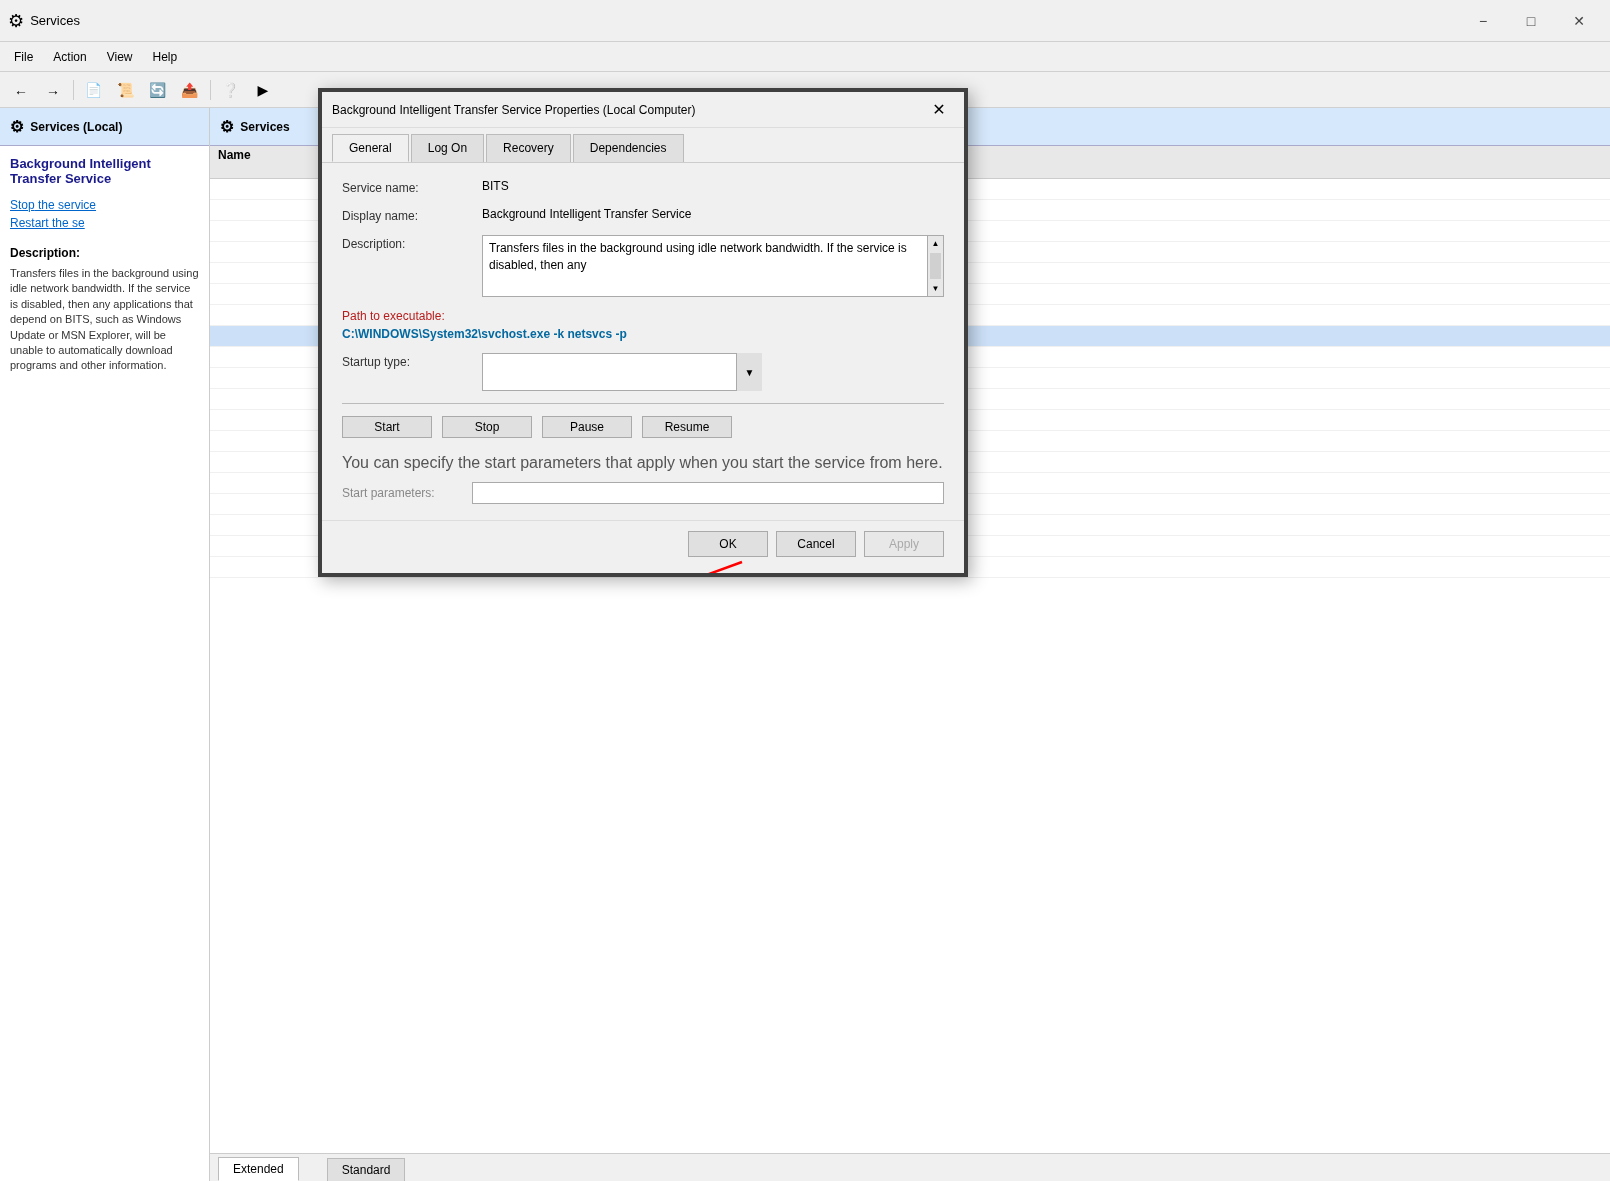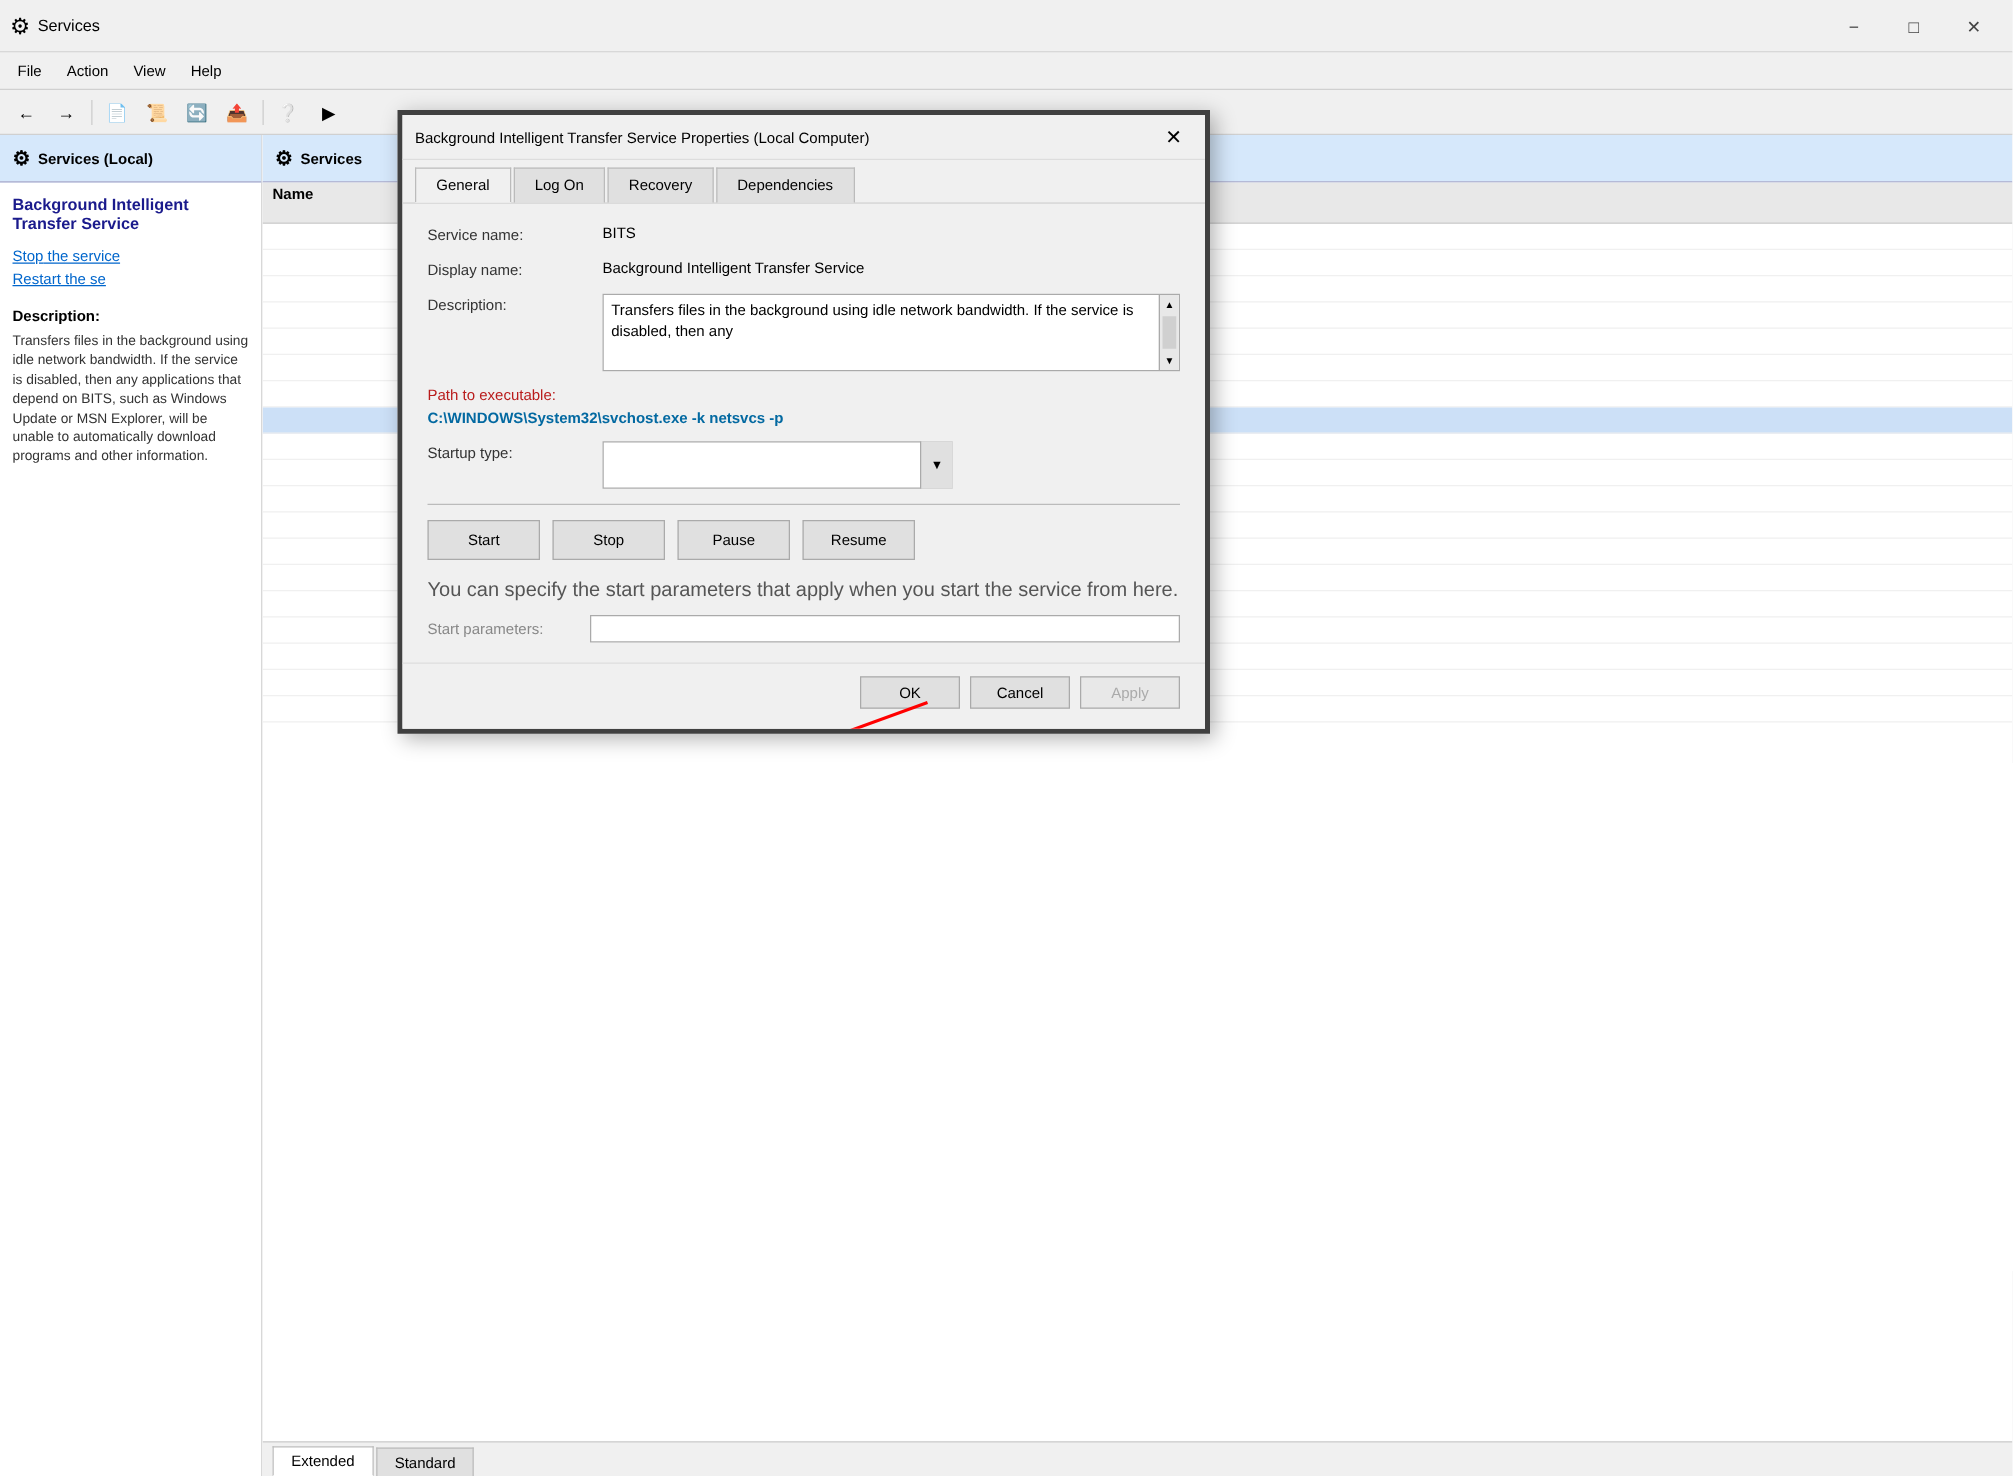"Start" .svc-btn { height: 32px -> 22px }
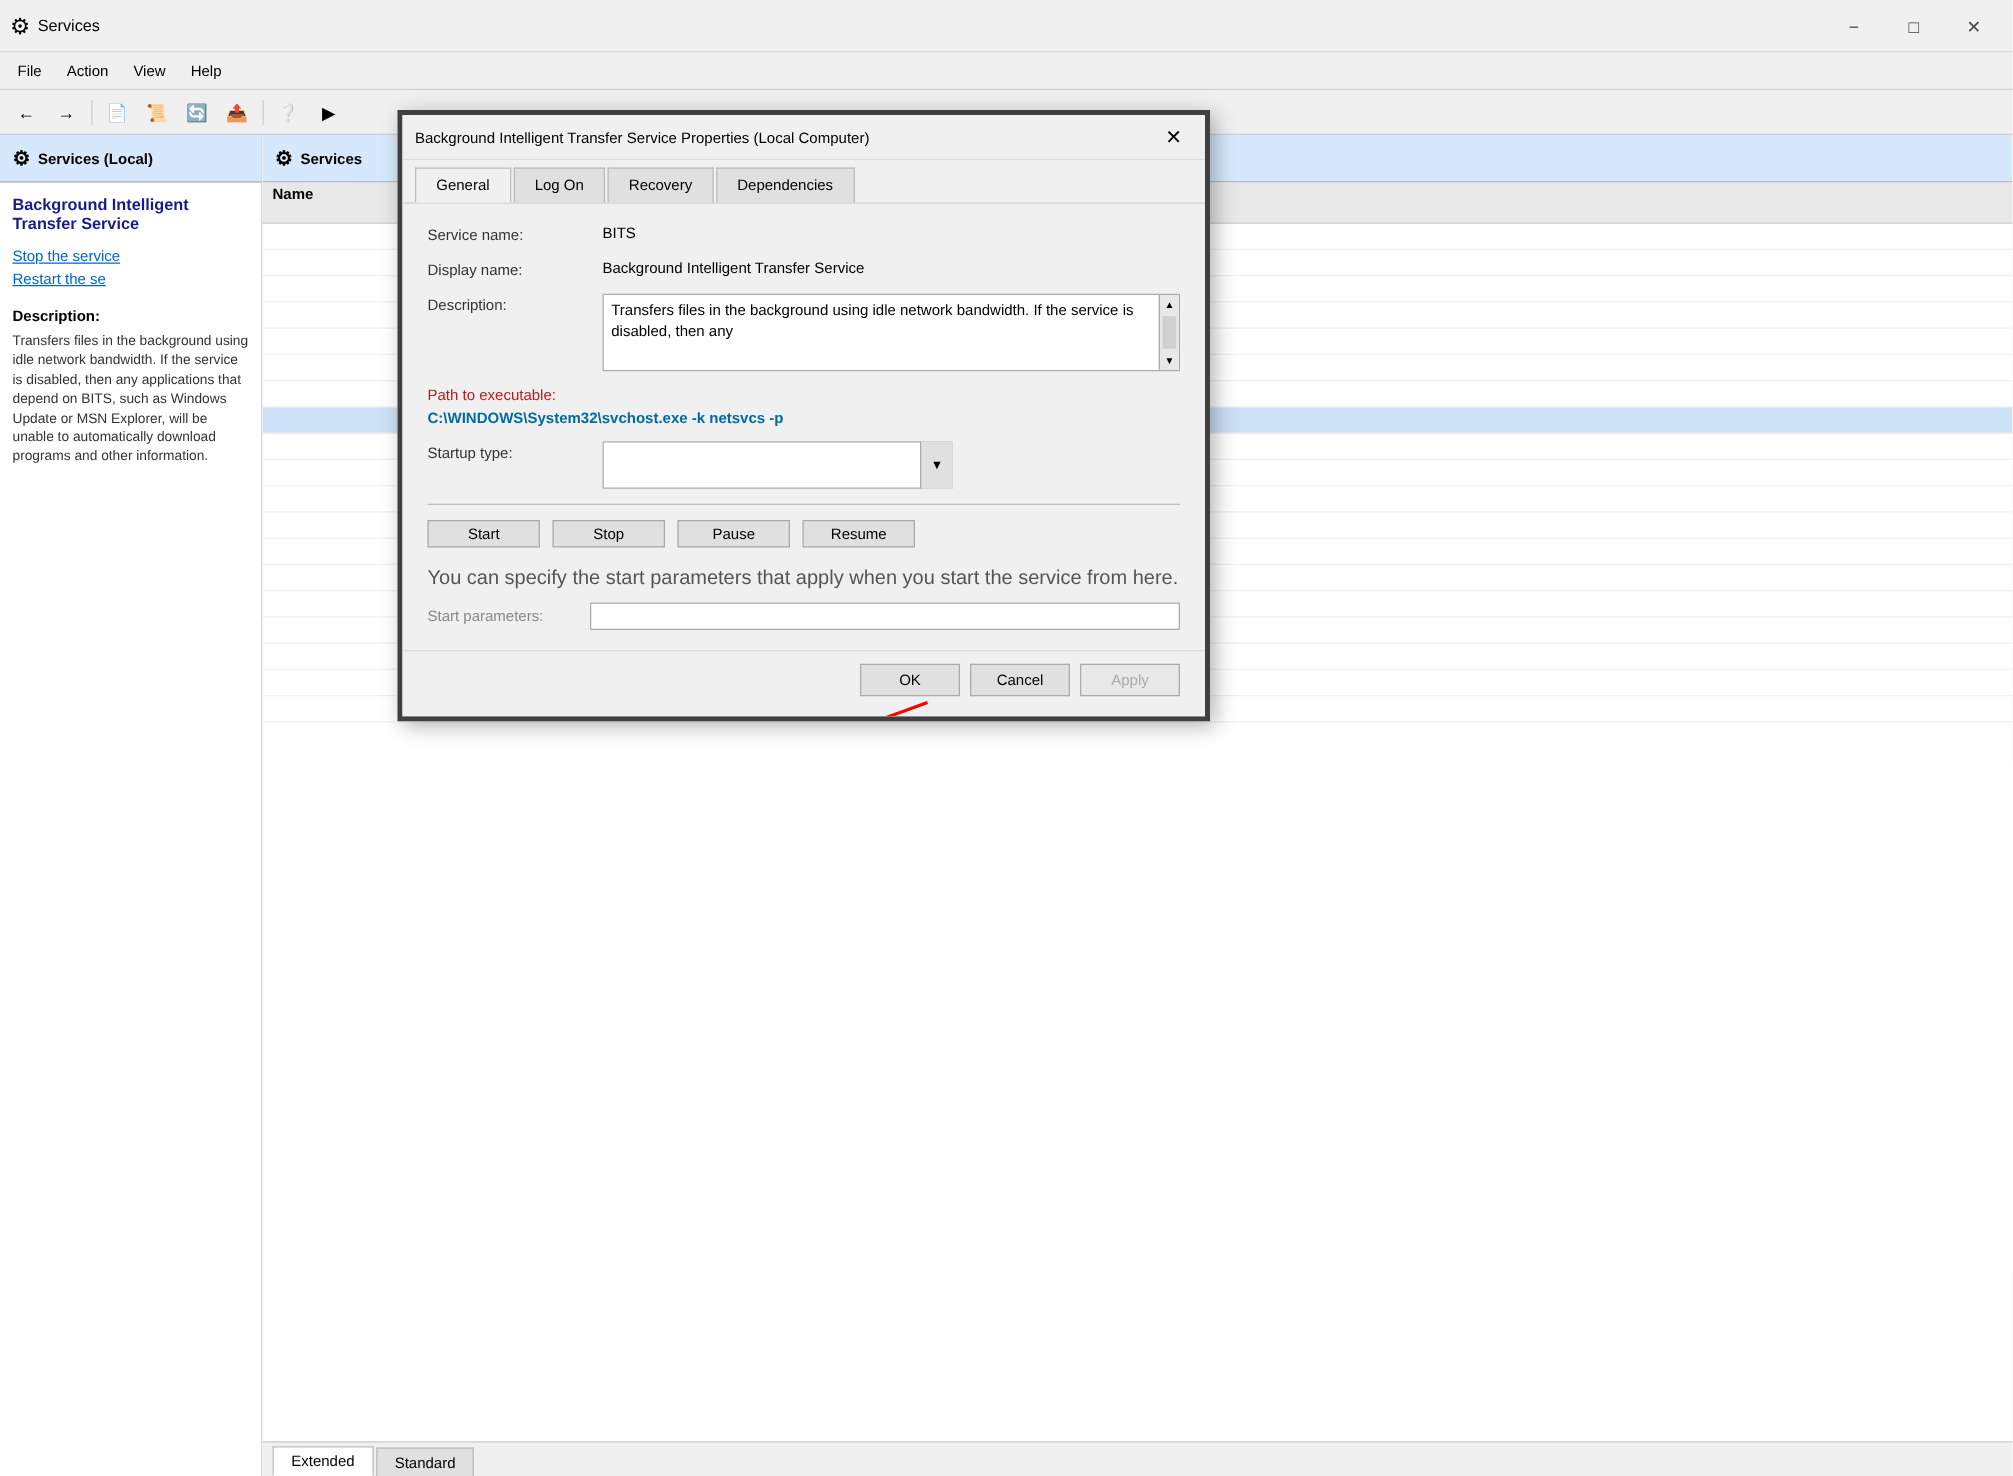"Extended" .bottom-tabs { gap: none -> 26px }
